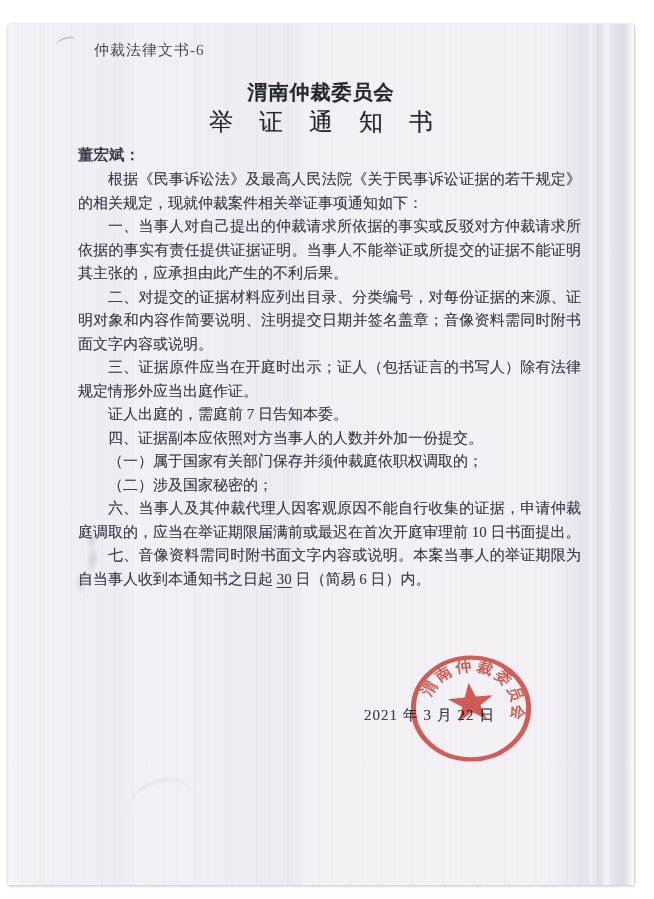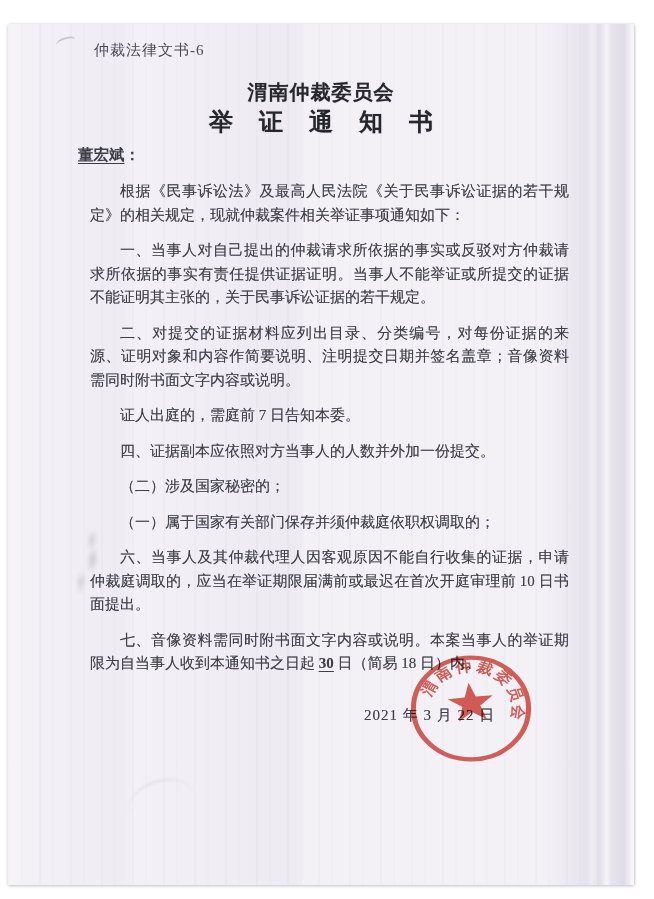"举 证 通 知 书" .doc-title { font-weight: bold -> normal }
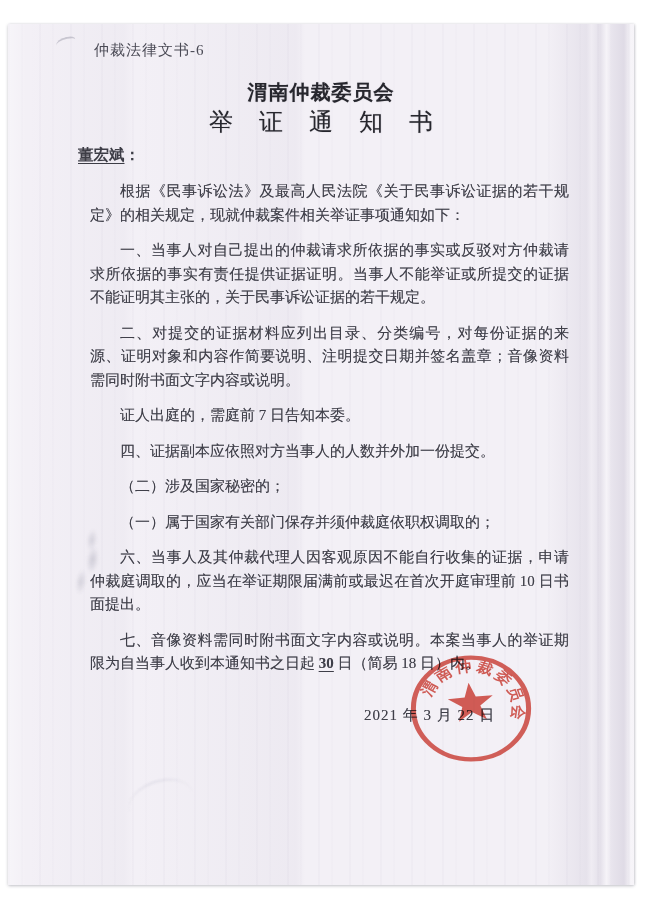"董宏斌" .greeting .name { text-decoration: underline -> none }
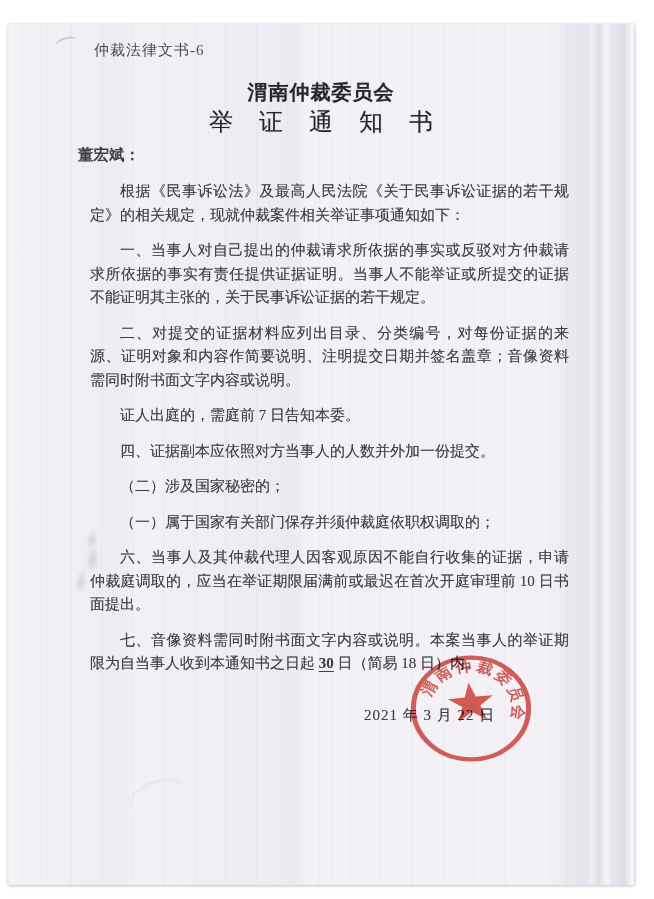"根据《民事诉讼法》及最高人民法院《关于民事诉讼证据的若干规定》的相关规定，现就仲" .body-text p { margin: 12px -> 0 }
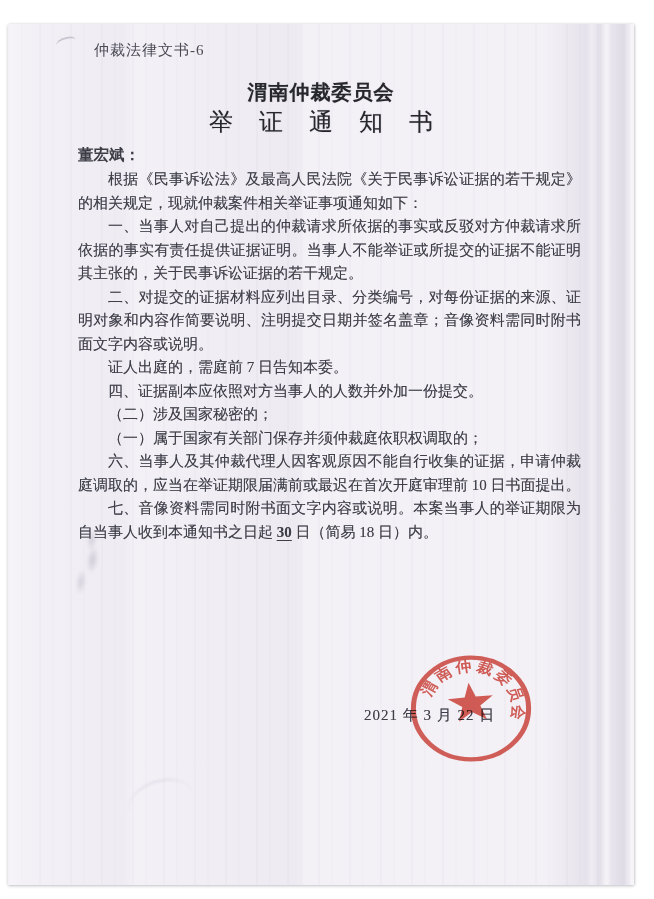"一、当事人对自己提出的仲裁请求所依据的事实或反驳对方仲裁请求所依据的事实有责任提" p { text: 关于民事诉讼证据的若干规定 -> 应承担由此产生的不利后果 }
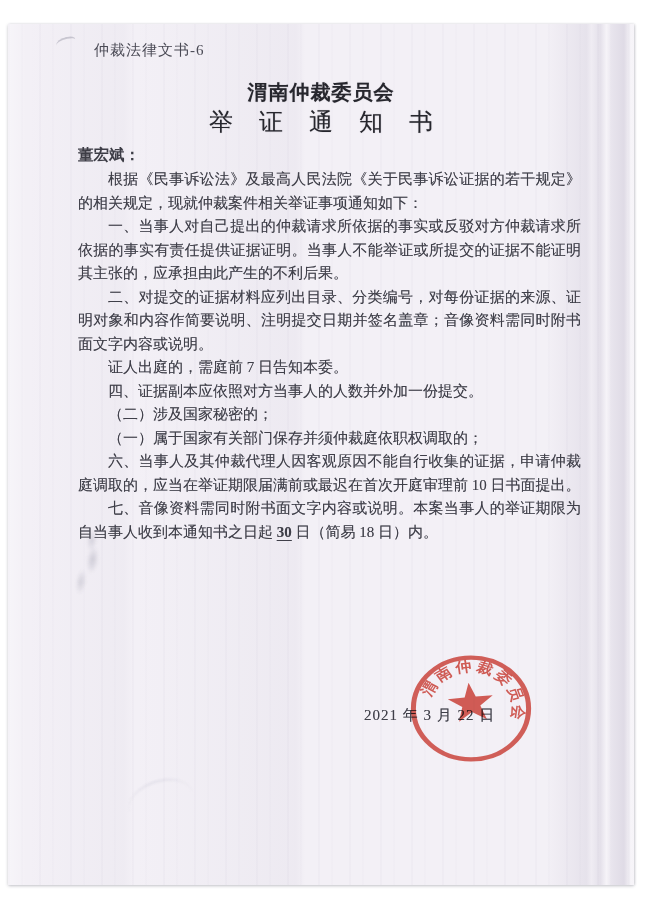"三、证据原件应当在开庭时出示；证人（包括证言的书写人）除有法律规定情形外应当出庭" p { html: none -> <p>三、证据原件应当在开庭时出示；证人（包括证言的书写人）除有法律规定情形外应当出庭作证。</p> }
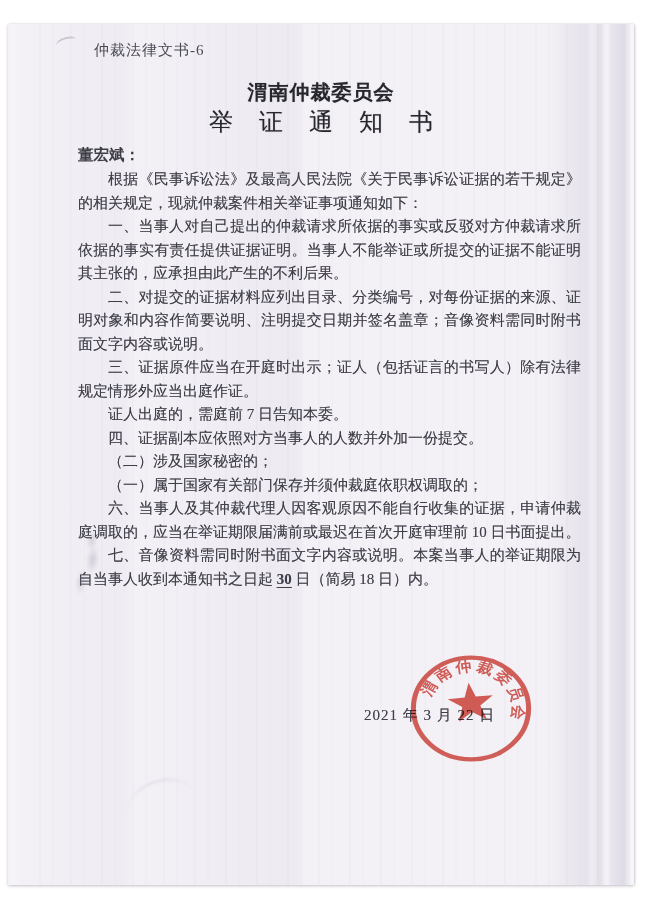"（二）涉及国家秘密的；" p { order: before "（一）属于国家有关部门保存并须仲裁庭依职权调取的；" -> after "（一）属于国家有关部门保存并须仲裁庭依职权调取的；" }
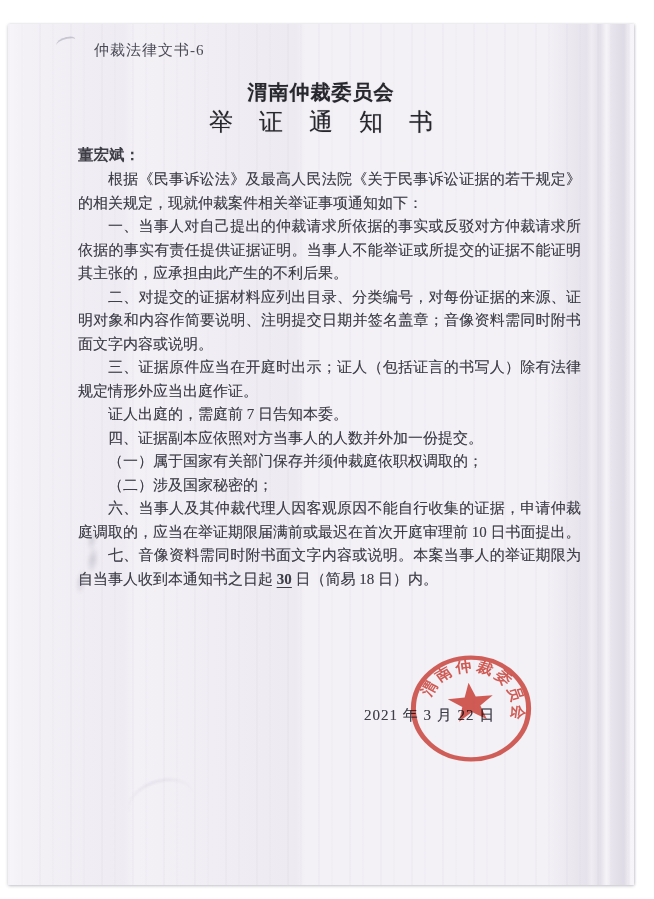"30" .u30 { font-weight: bold -> none }
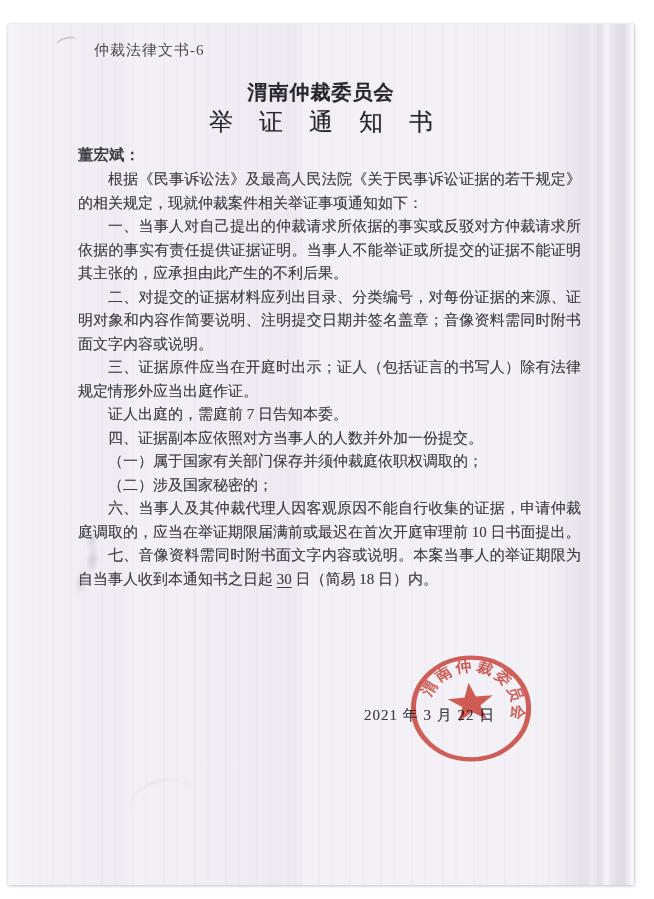"日（简易 18 日）内。" span { text: 18 -> 6 }
